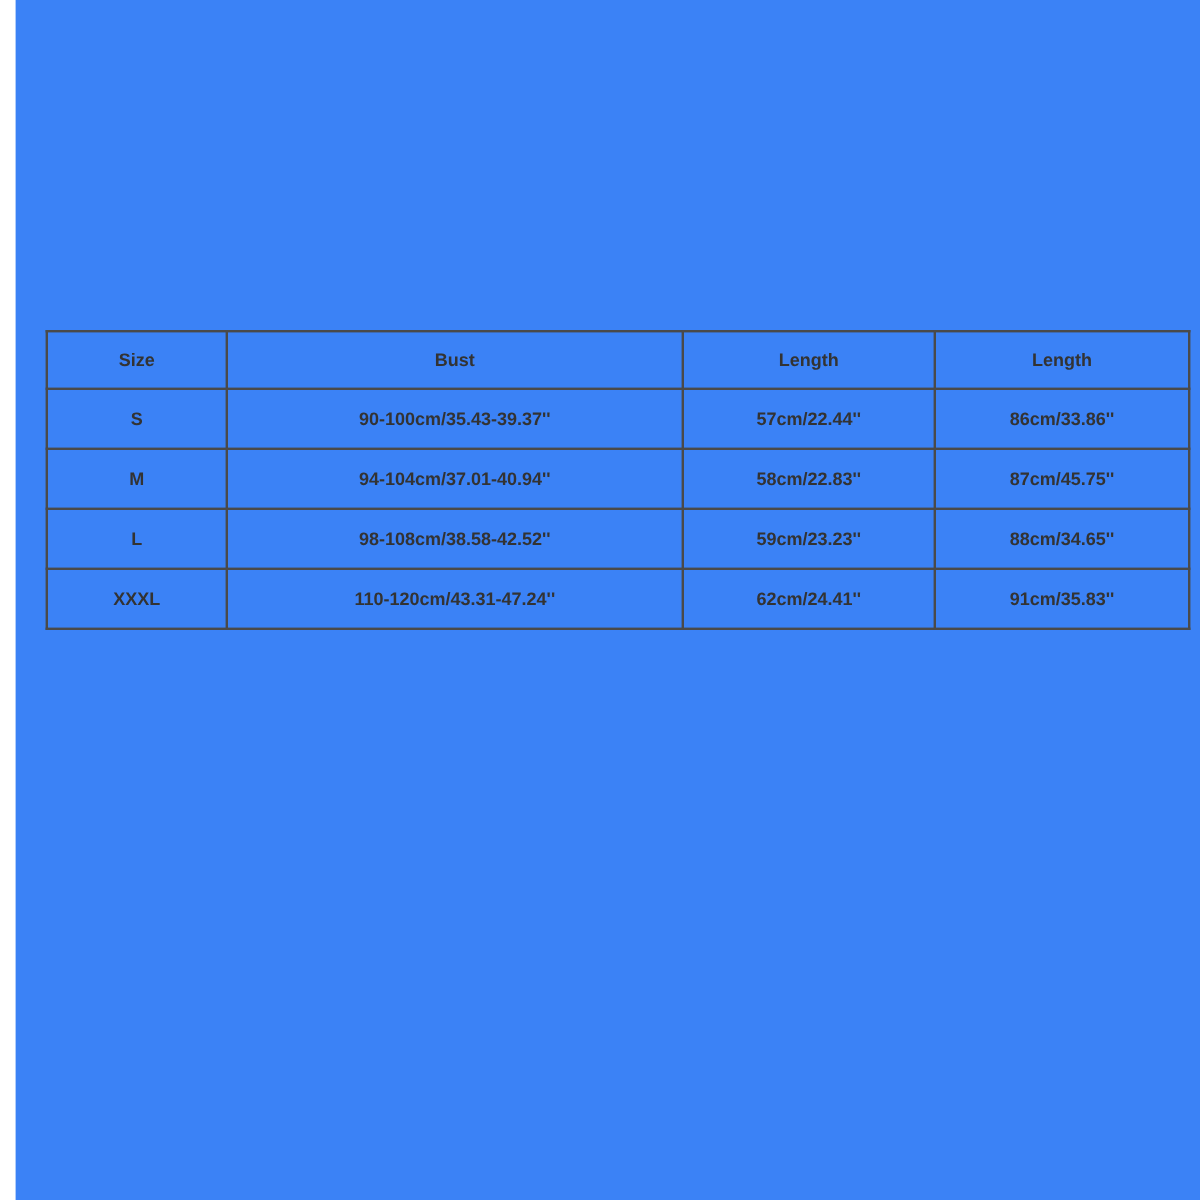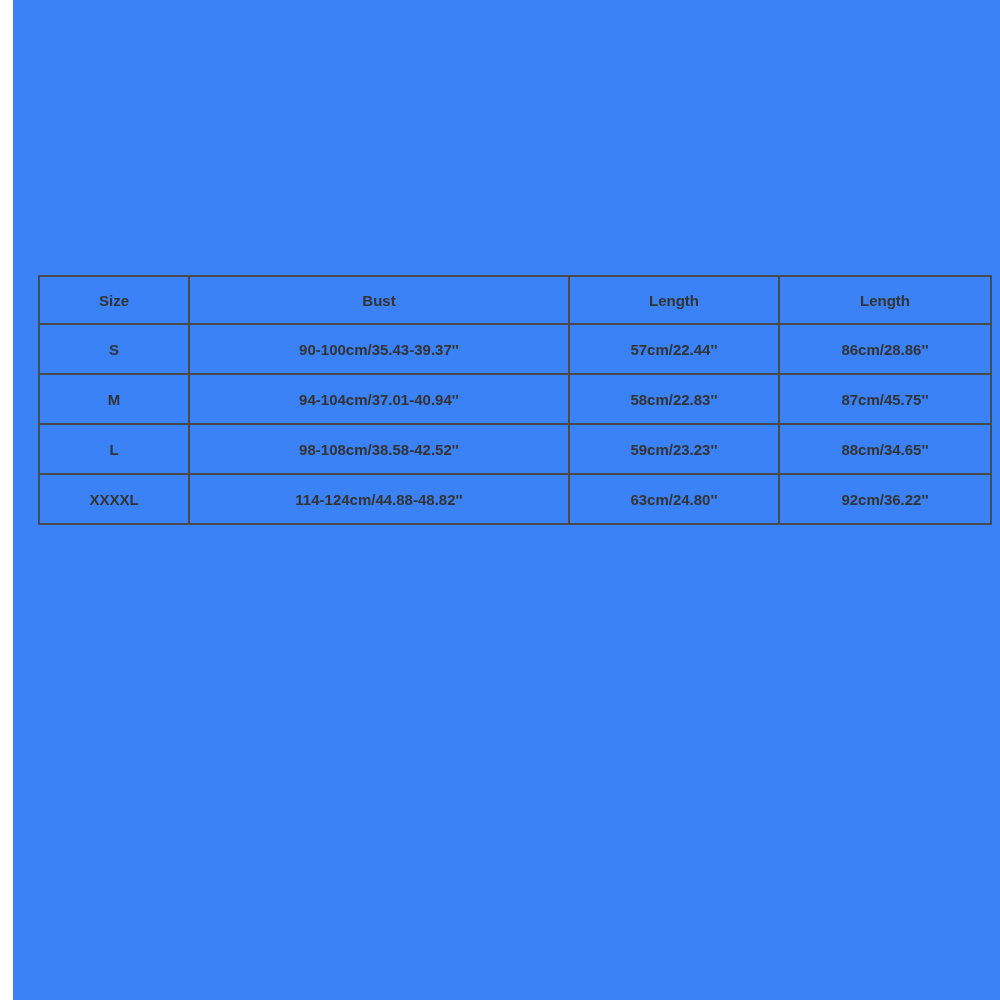"86cm/28.86''" td { text: 86cm/28.86'' -> 86cm/33.86'' }
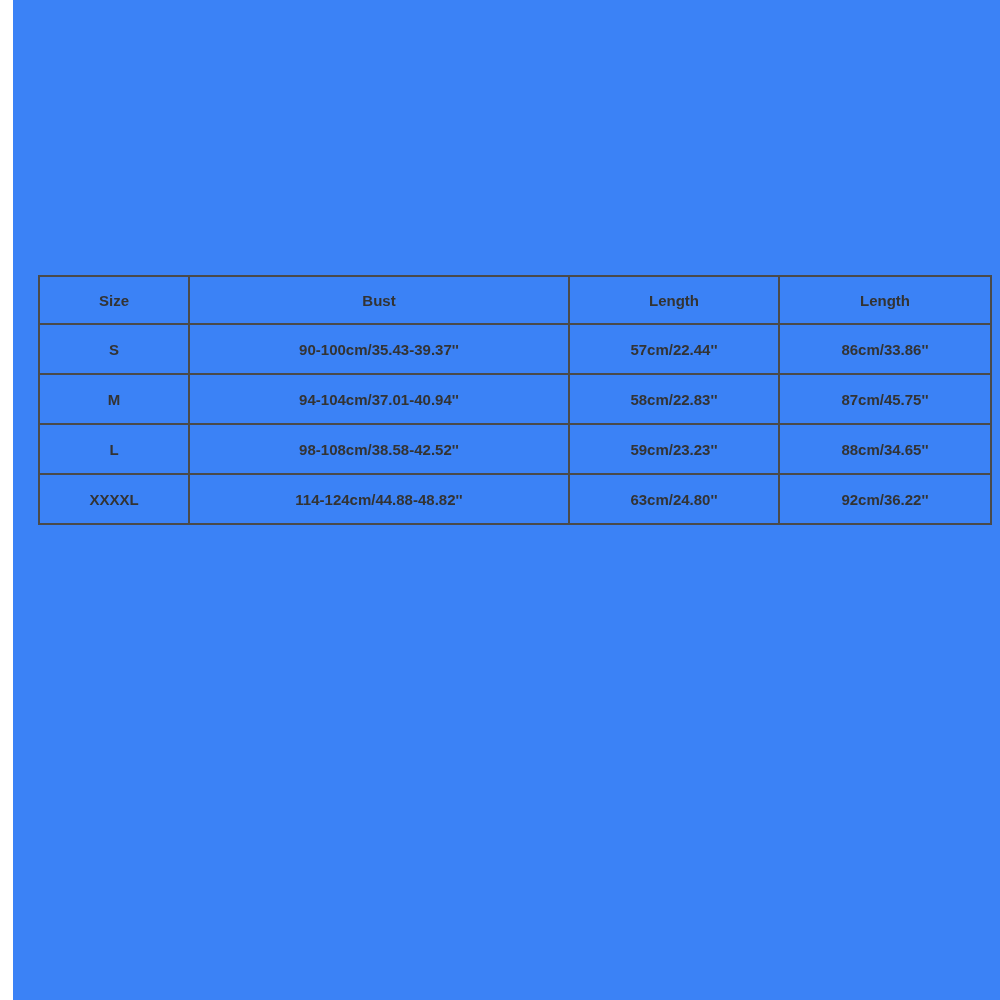"XXXL" tr { html: none -> <tr> <td>XXXL</td> <td>110-120cm/43.31-47.24''</td> <td>62cm/24.41''</td> <td>91cm/35.83''</td> </tr> }
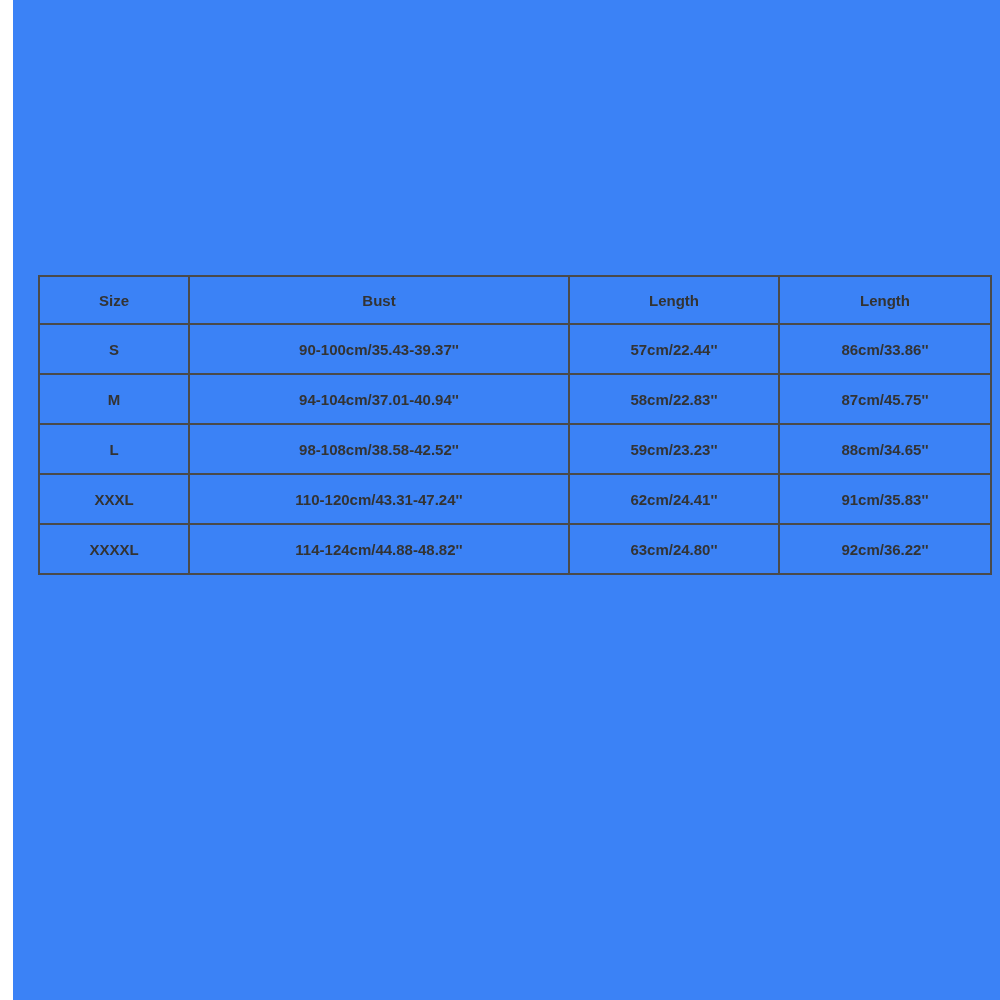"XXXXL" tr { html: <tr> <td>XXXXL</td> <td>114-124cm/44.88-48.82''</td> <td>63cm/24.80''</td> <td>92cm/36.22''</td> </tr> -> none }
